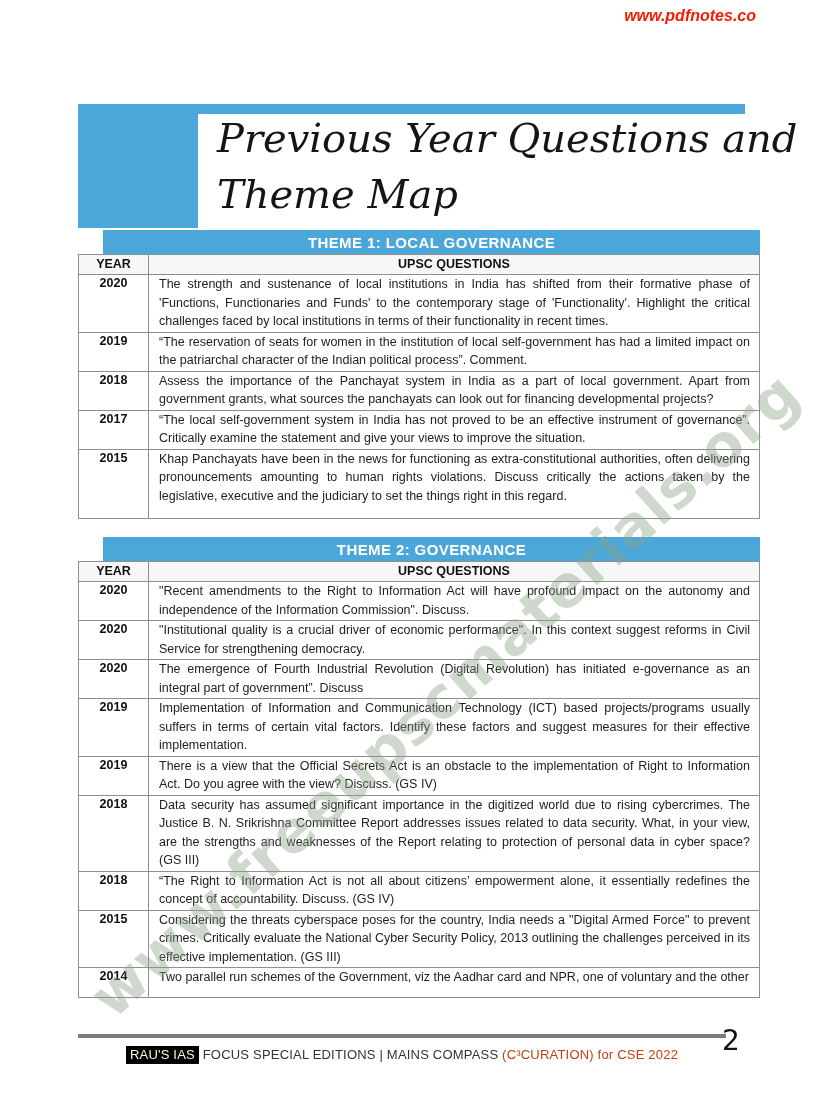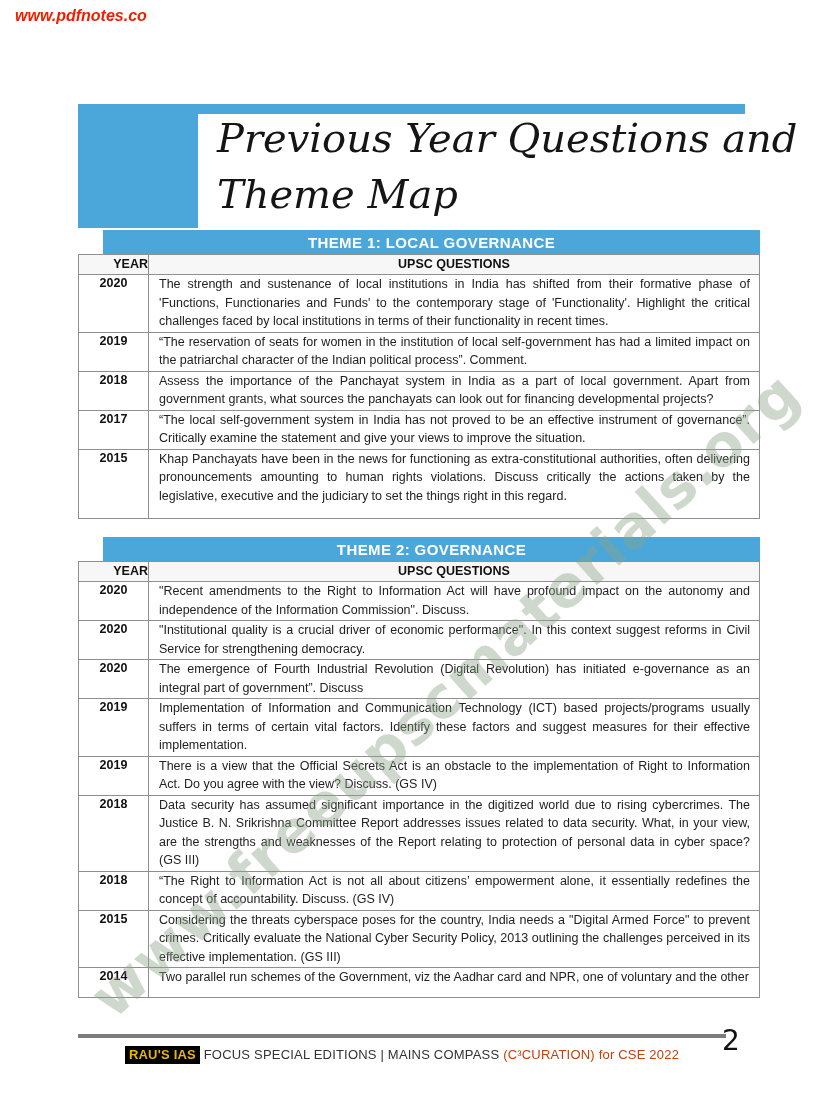"www.pdfnotes.co" .wm-top { left: 15px -> 0; text-align: left -> right }
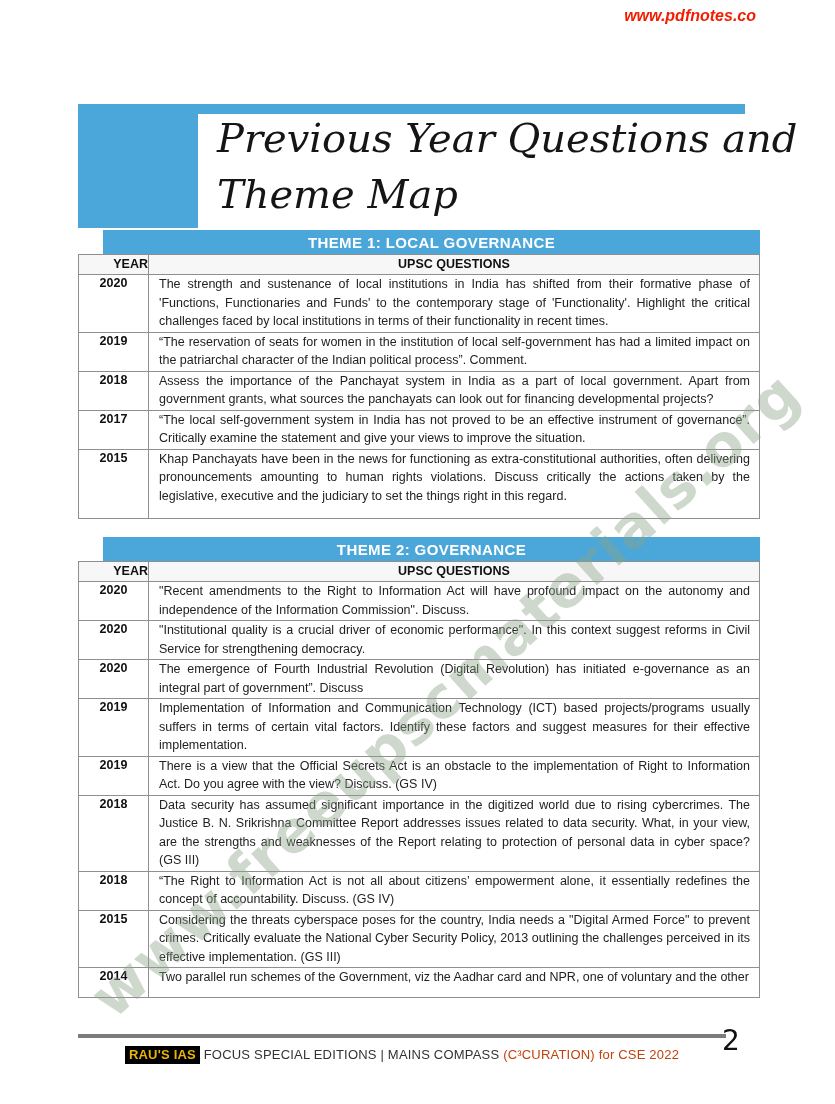"YEAR" .tbl th.col-year { text-align: right -> none }
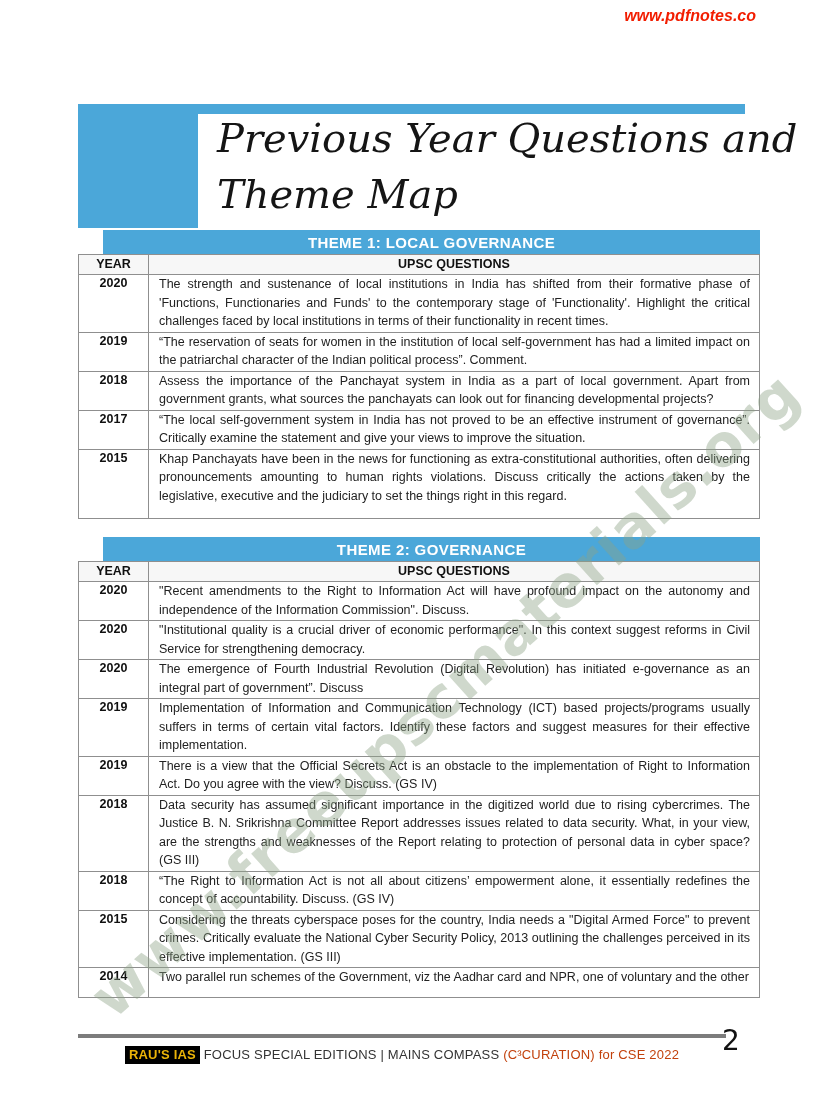"RAU'S IAS" .footer-line .brand { color: #eab308 -> #fef9c3; font-weight: bold -> normal }
